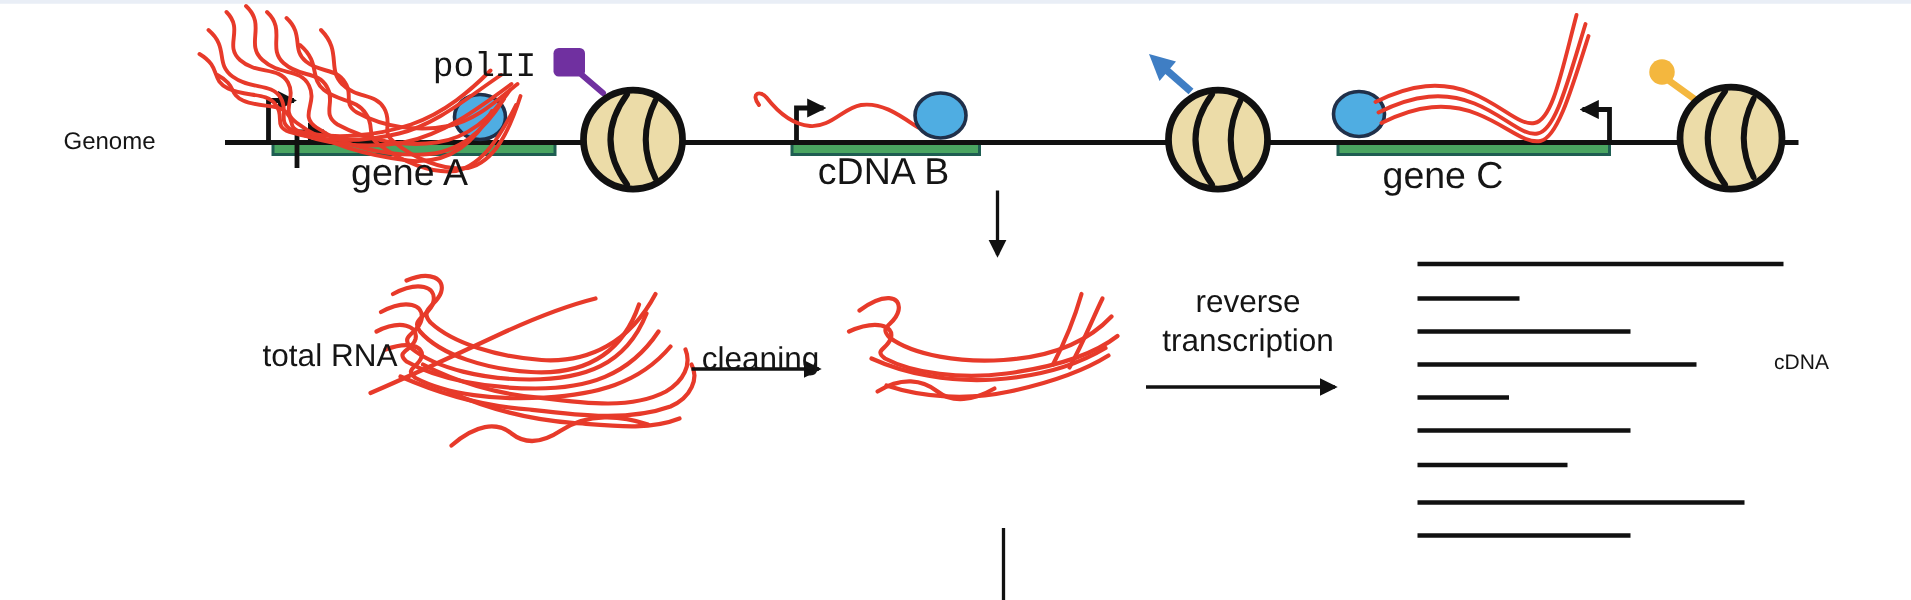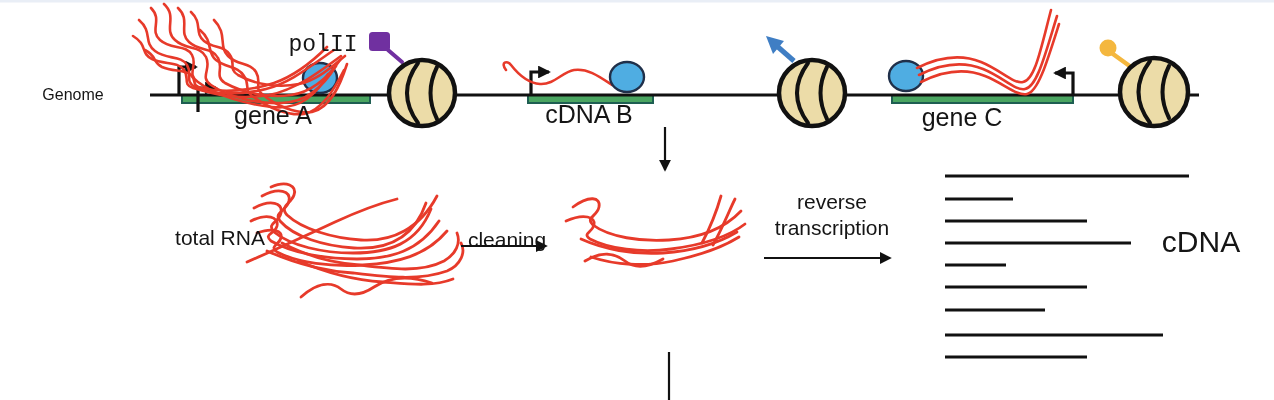"cDNA" .lbl-cdna { font-size: 30px -> 14px }
